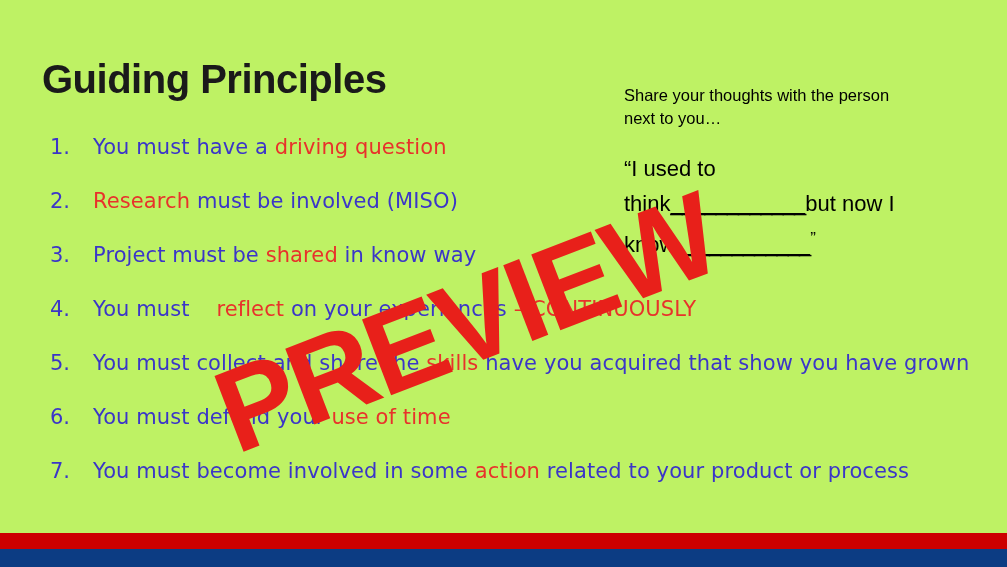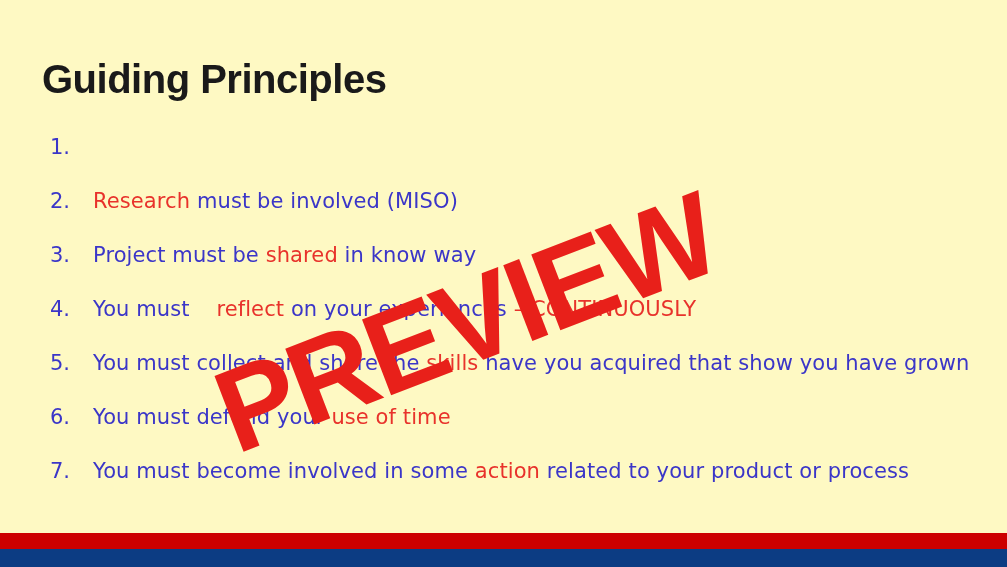"Guiding Principles" div { background: #fef9c3 -> #bef264 }
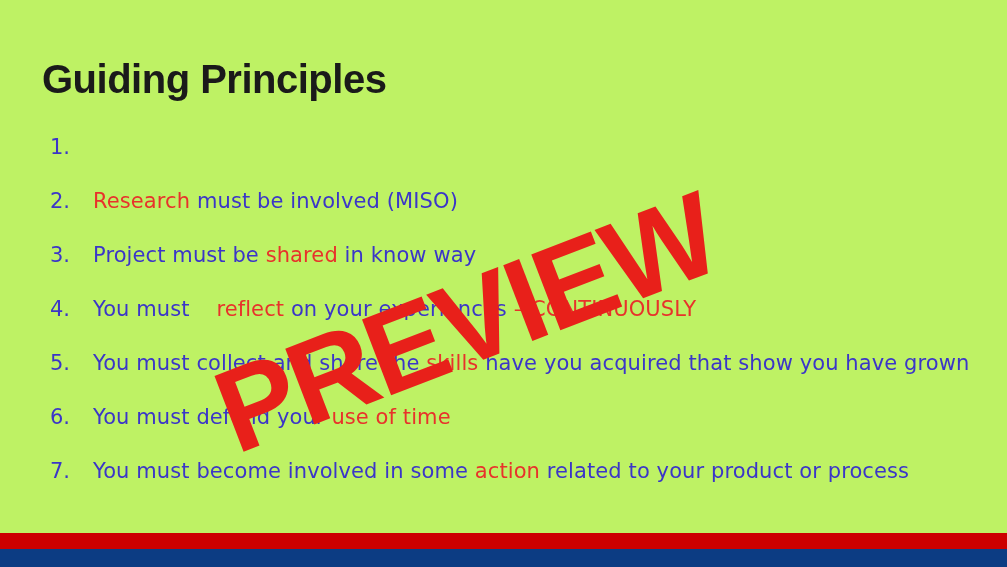"Share your thoughts with the" div { html: none -> <div> <div>Share your thoughts with the person next to you…</div> <div> <span>“I used to think</span><span>____________</span><span>but now I know</span><span>____________</span><span>”</span> </div> </div> }
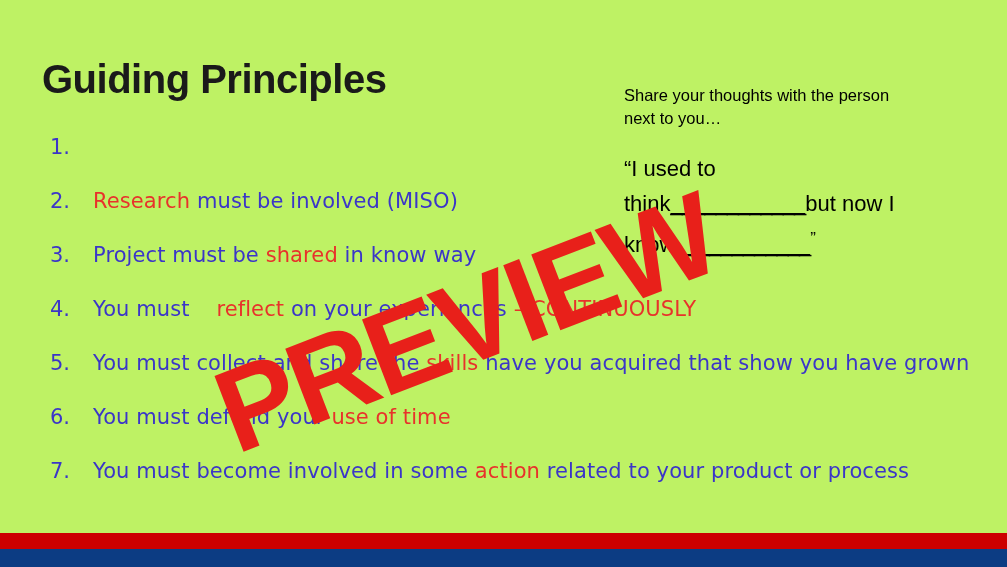"You must have a driving" span.principle-text { html: none -> <span><span>You must have a </span><span>driving question</span></span> }
